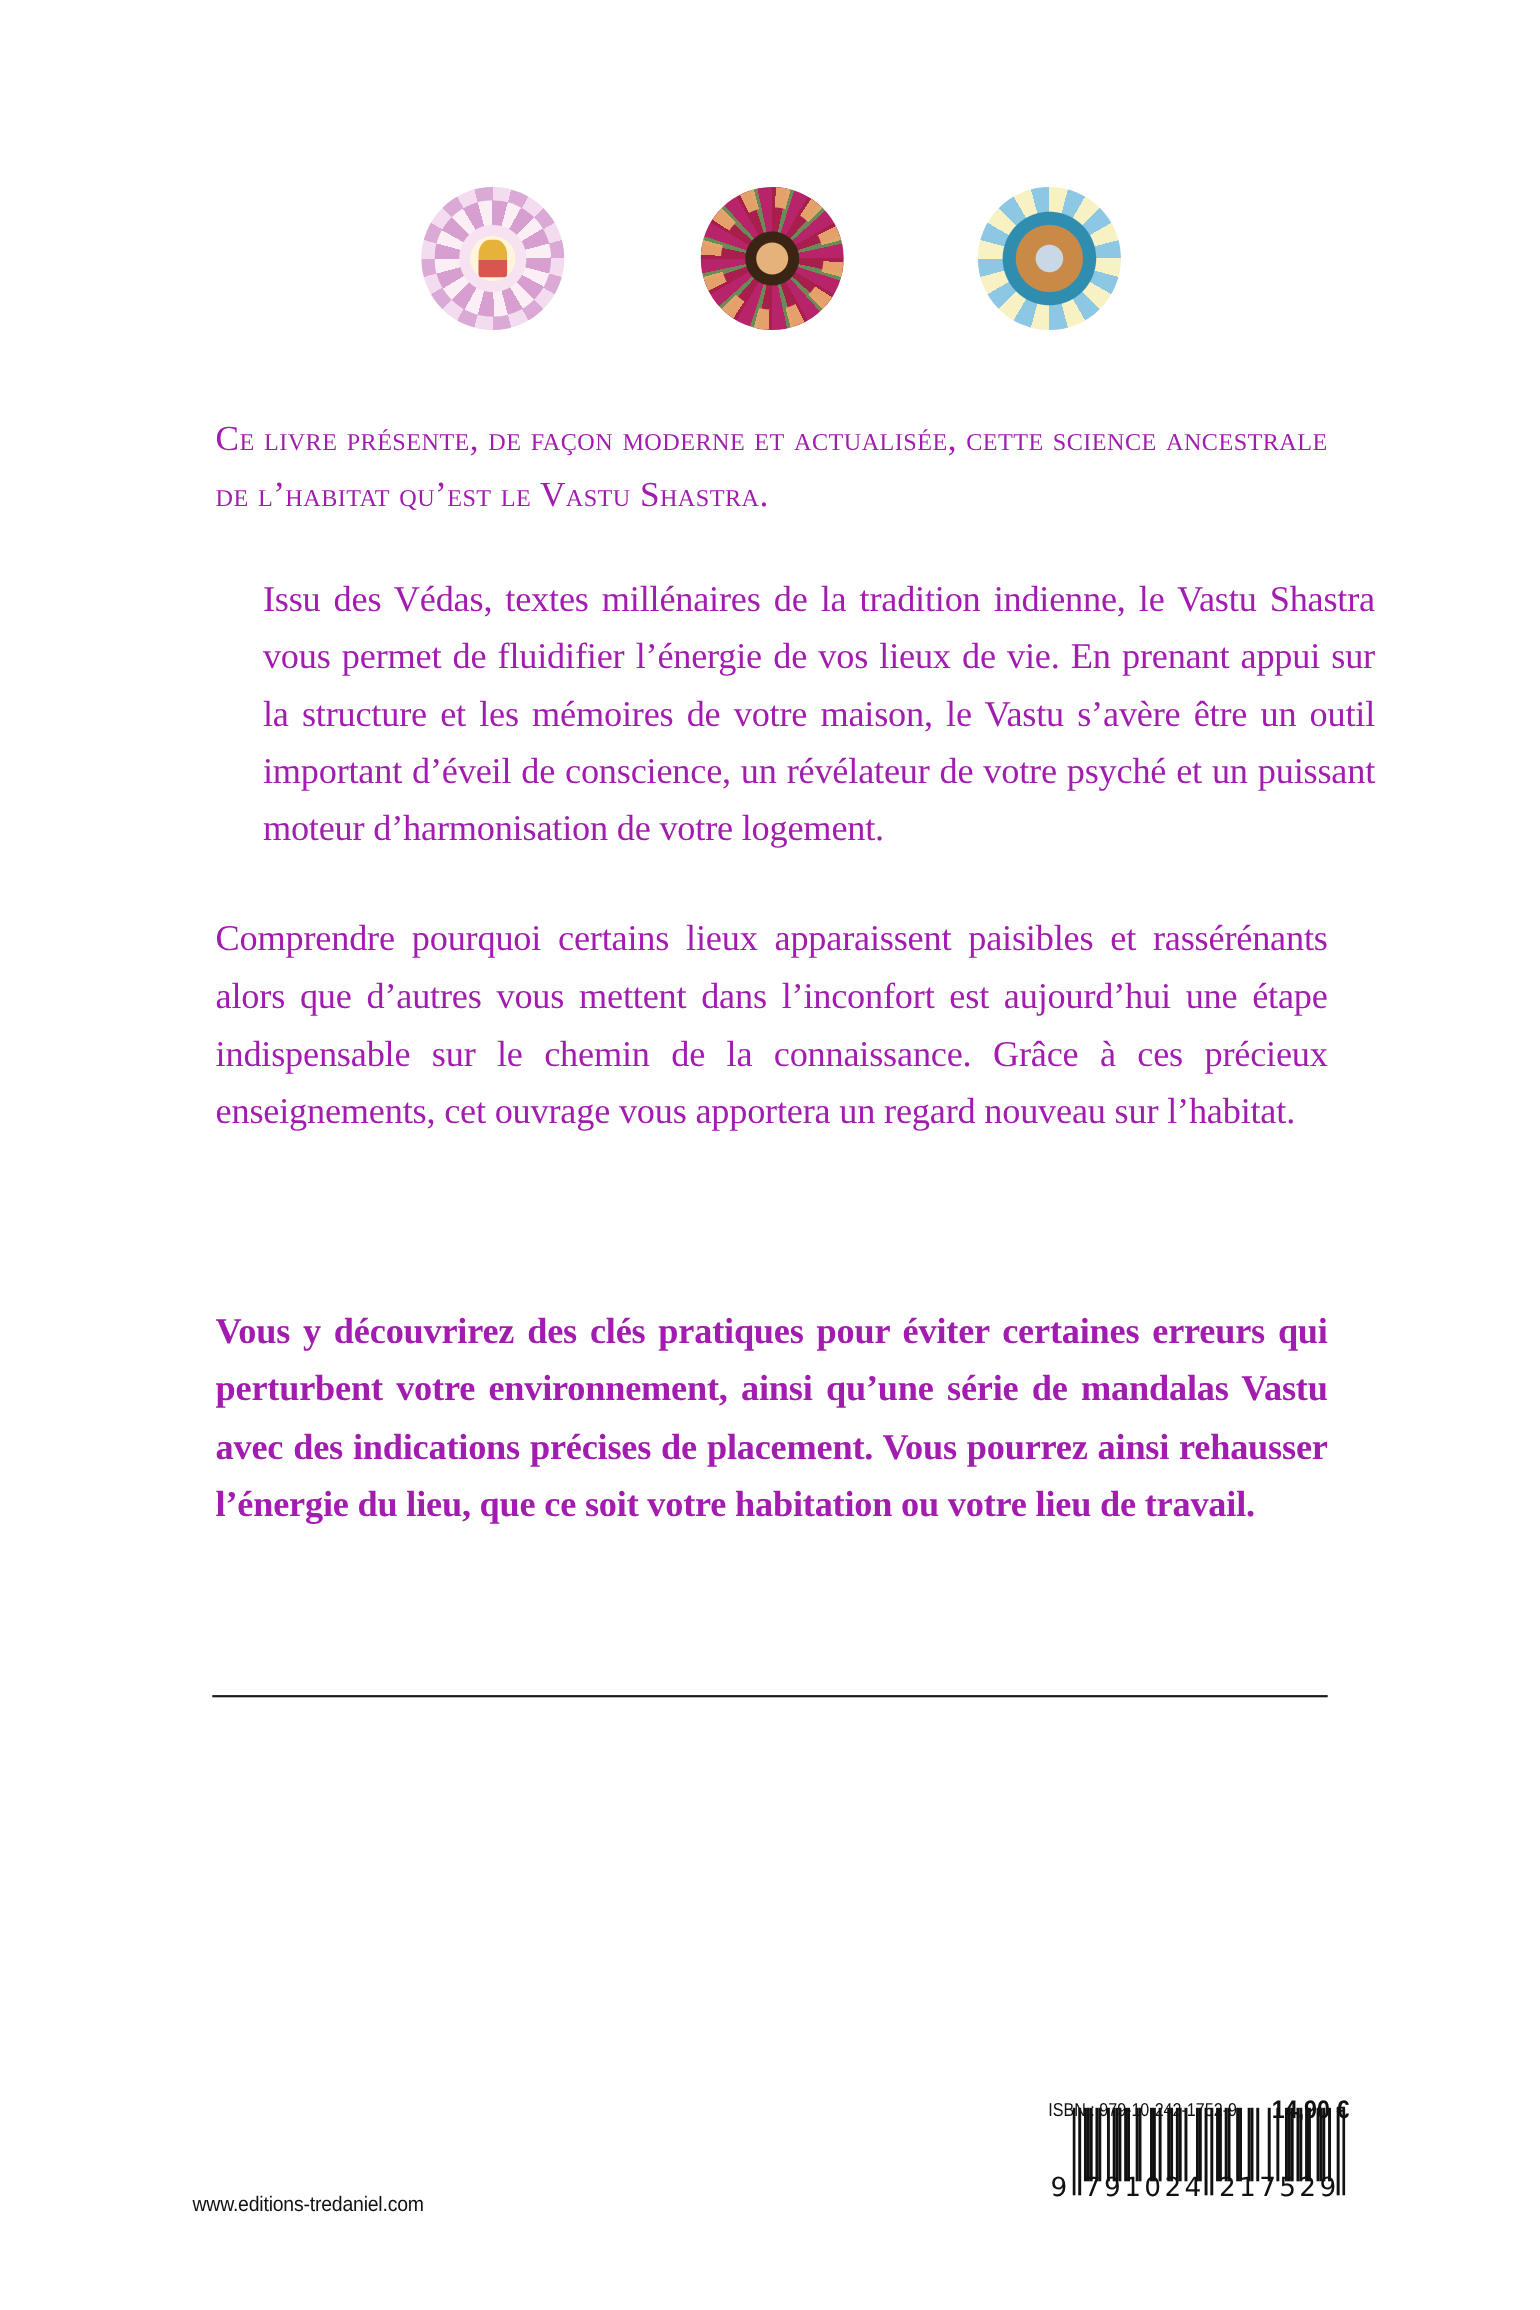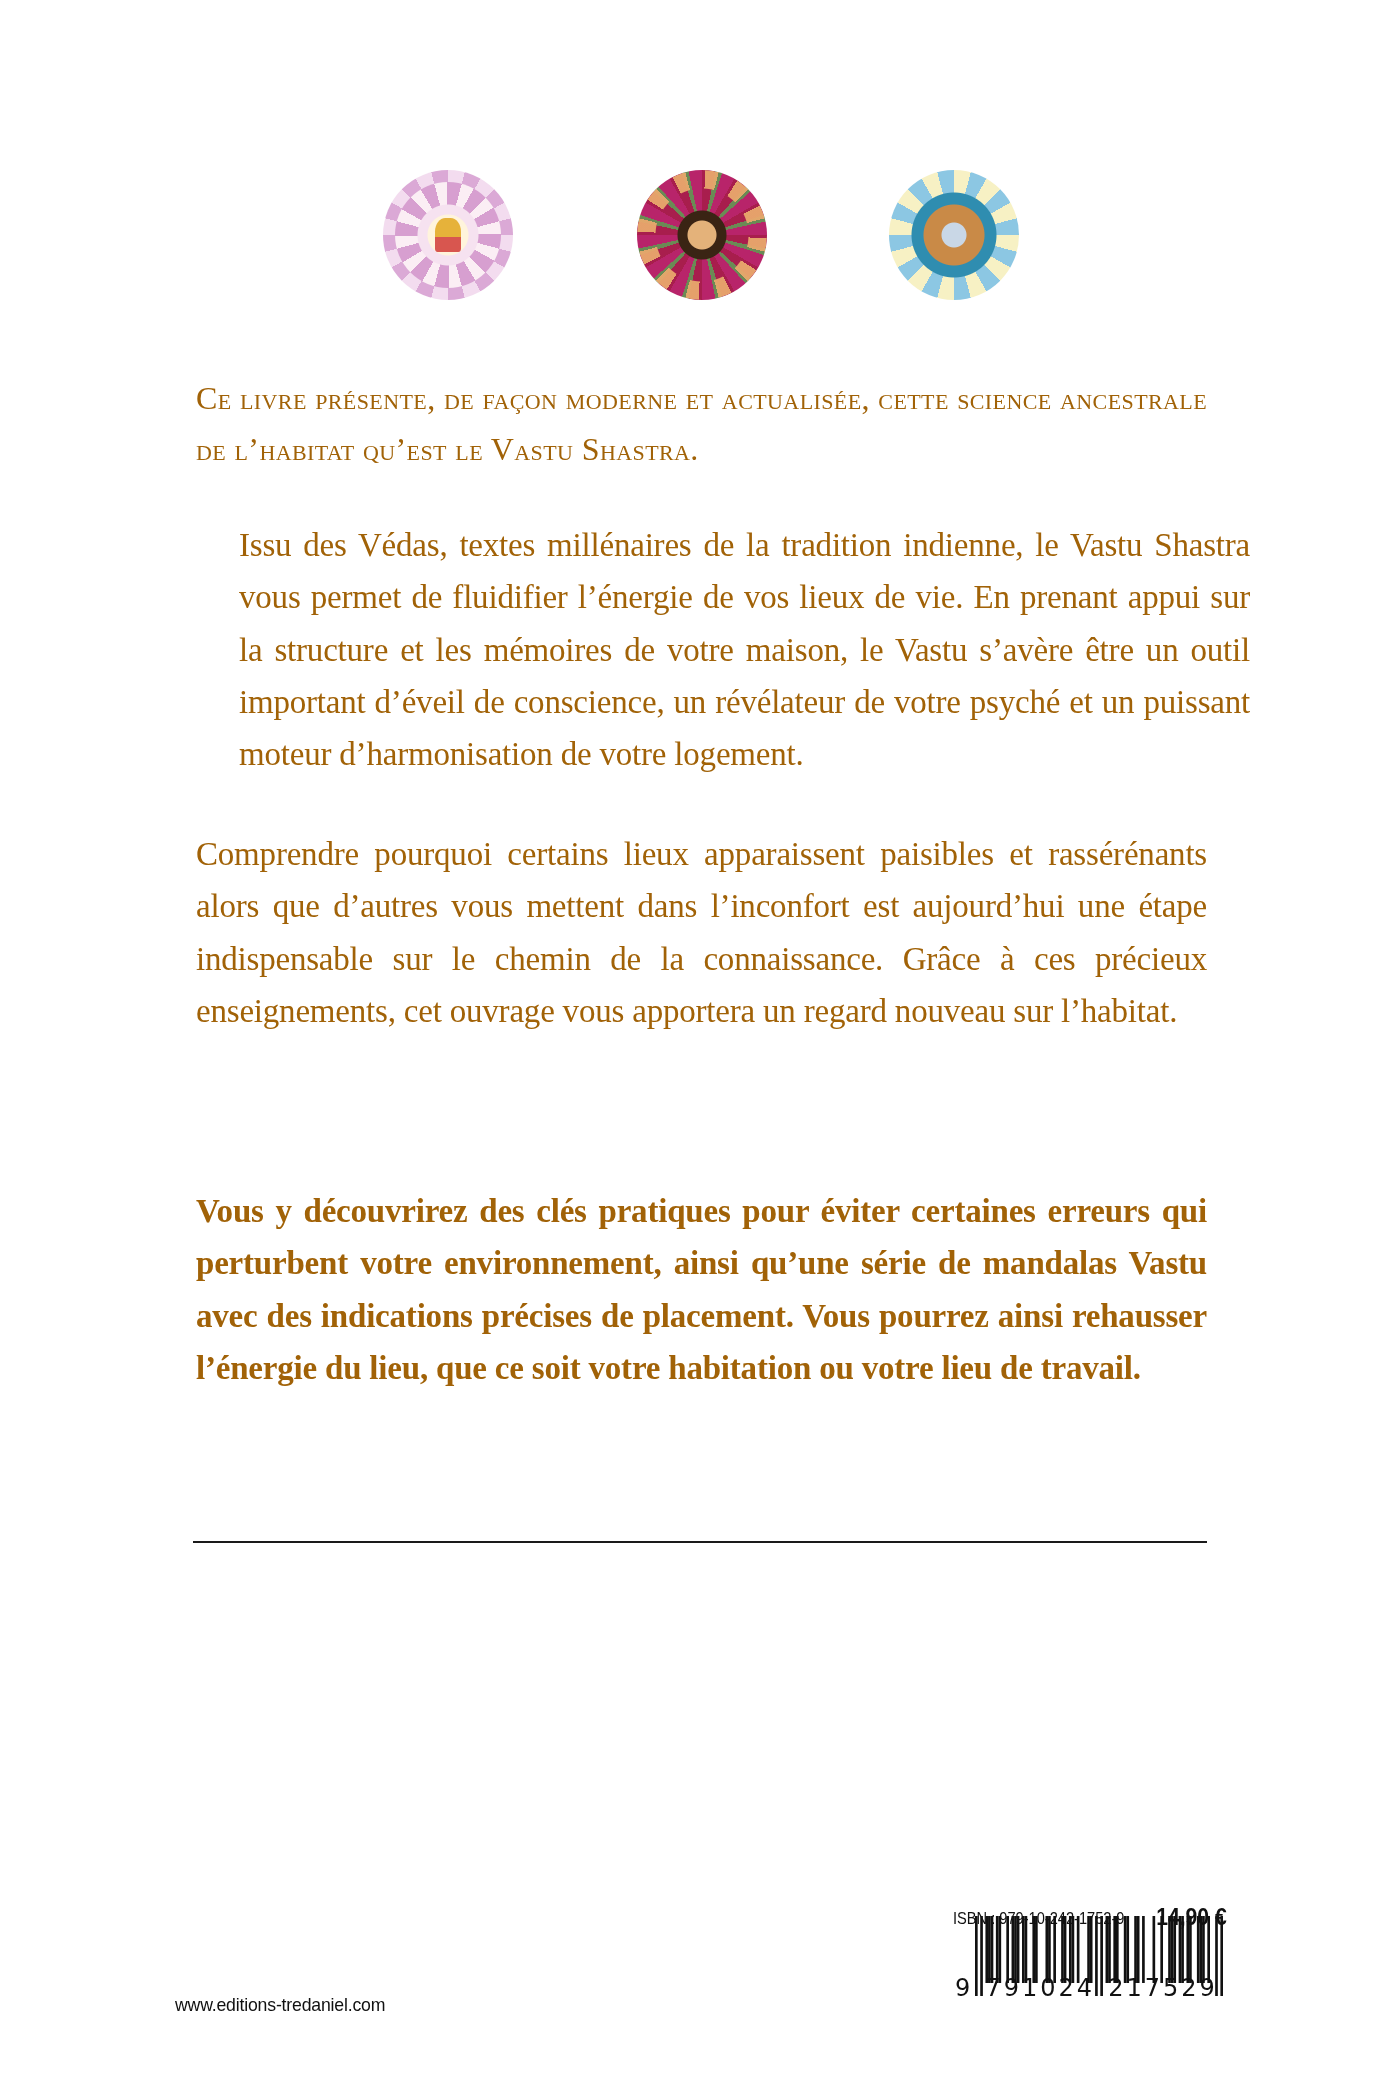"Ce livre présente, de façon" .text { color: #a16207 -> #a21caf }
